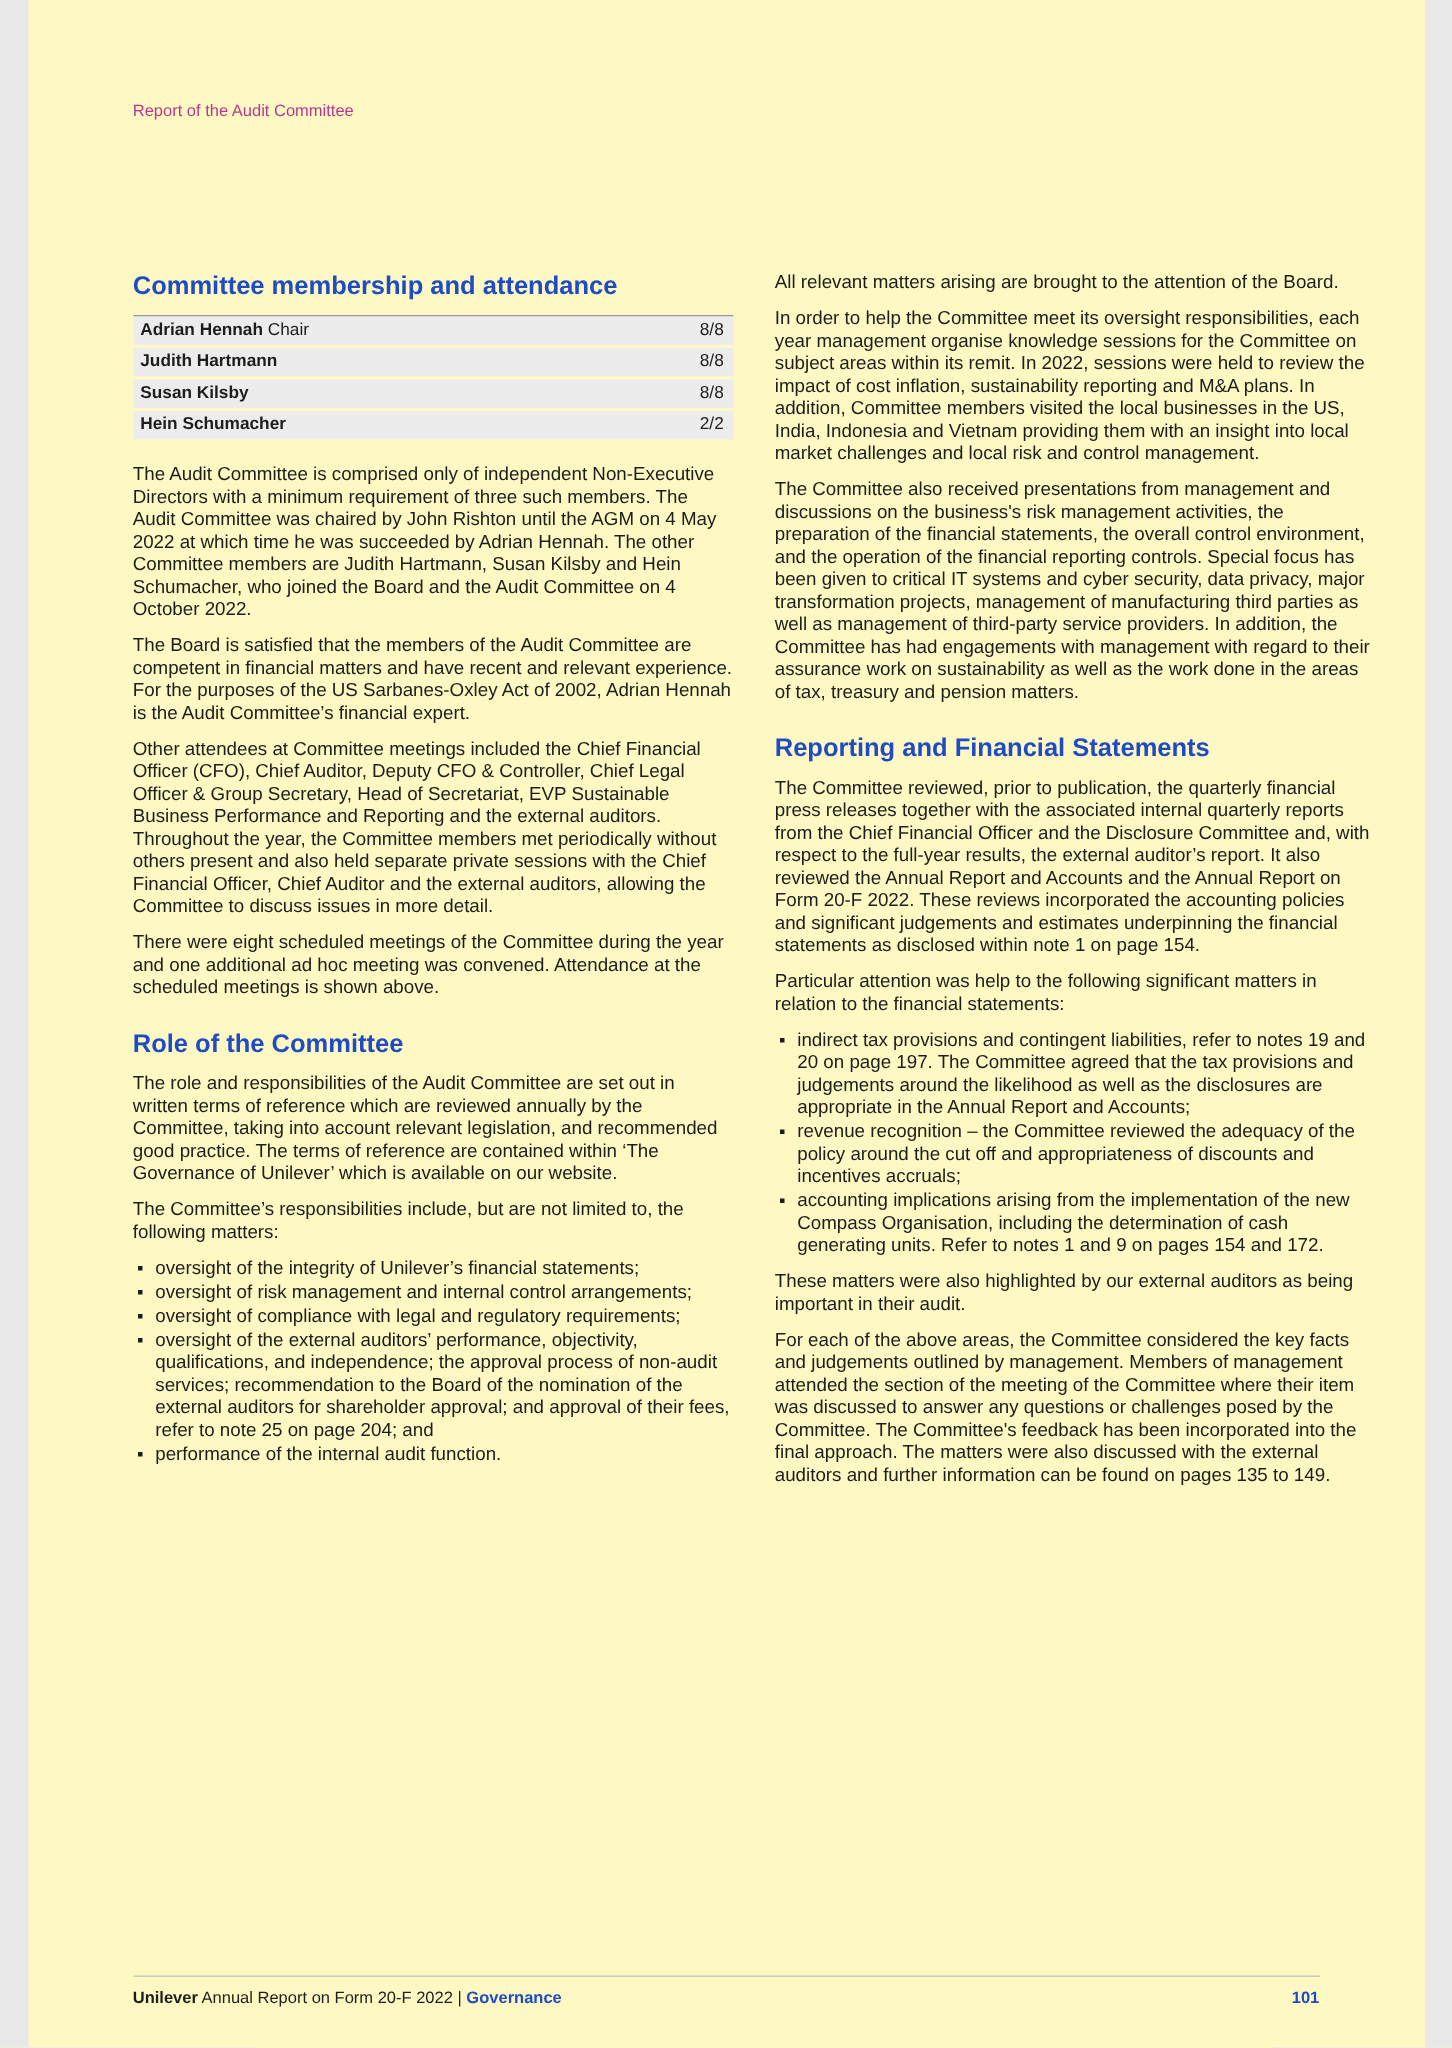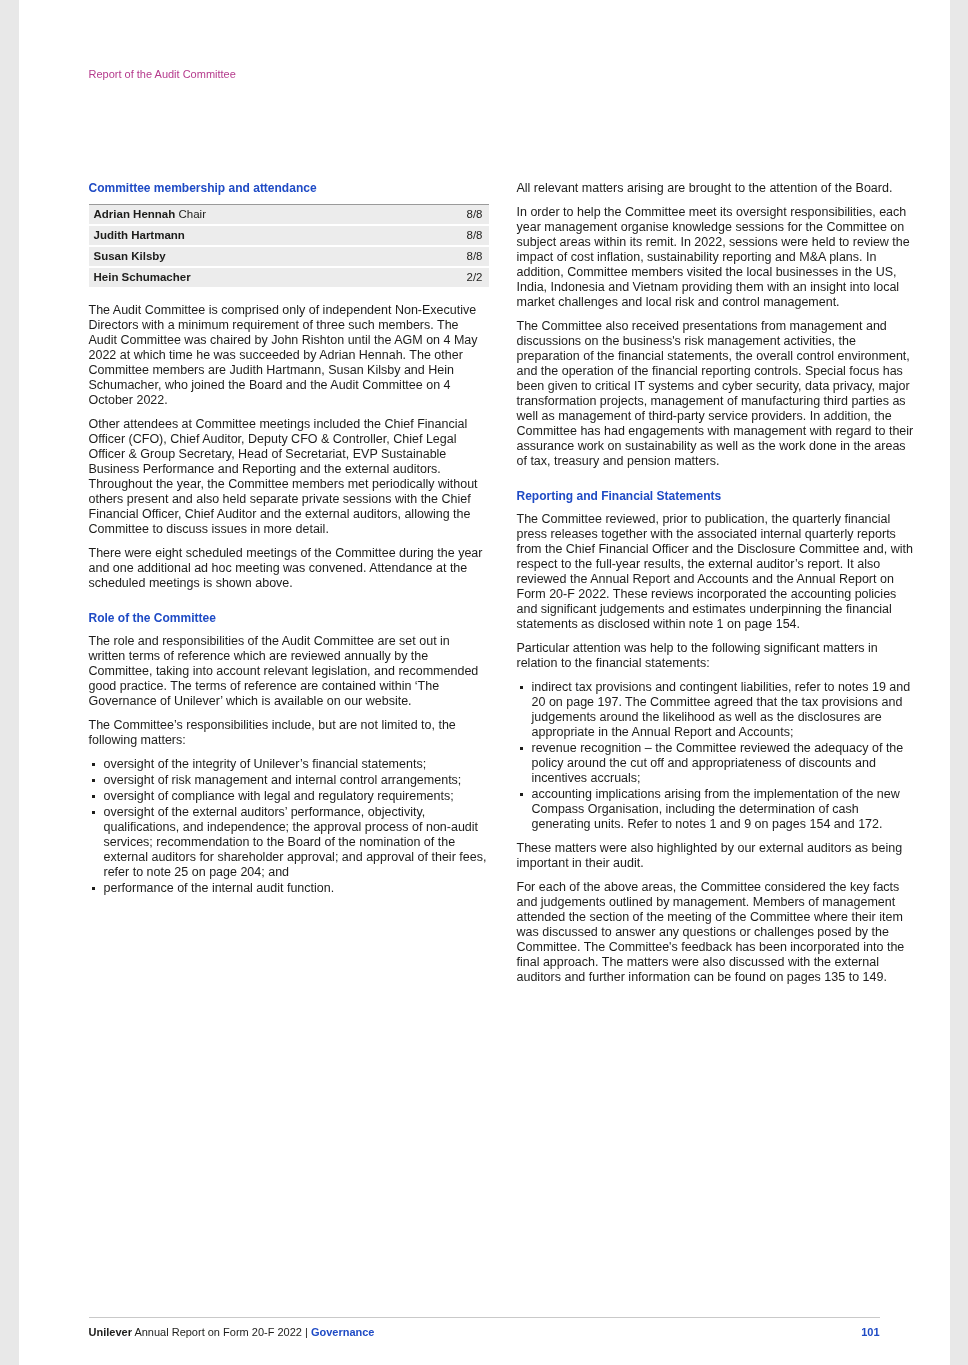"Report of the Audit Committee" .page { background: #ffffff -> #fef9c3 }
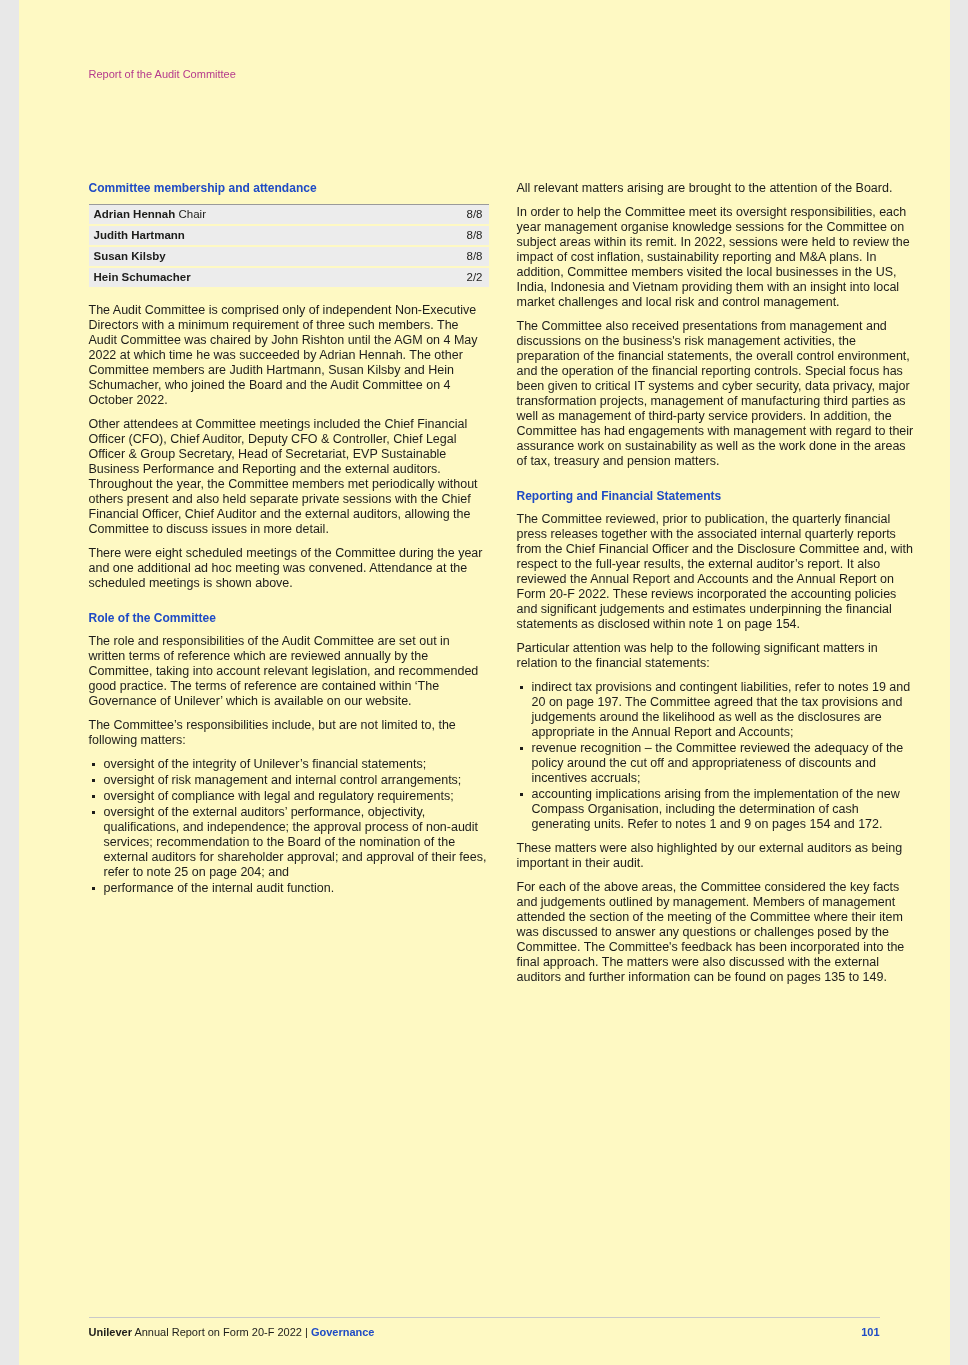"Committee membership and attendance" h2.section-heading { font-size: 12px -> 17px }
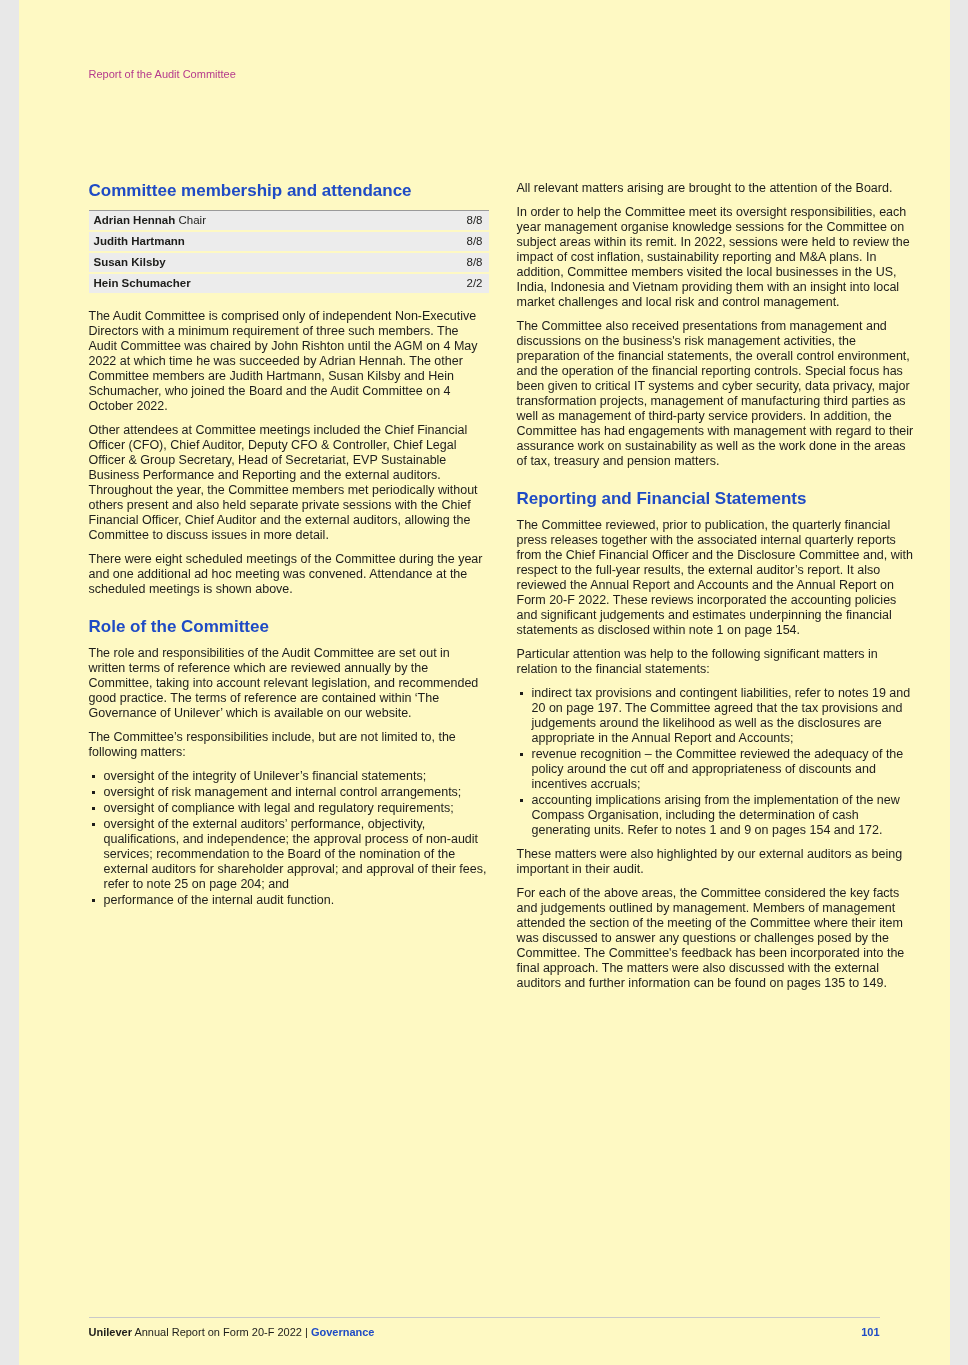"The Board is satisfied that" p.para { html: none -> <p>The Board is satisfied that the members of the Audit Committee are competent in financial matters and have recent and relevant experience. For the purposes of the US Sarbanes-Oxley Act of 2002, Adrian Hennah is the Audit Committee’s financial expert.</p> }
